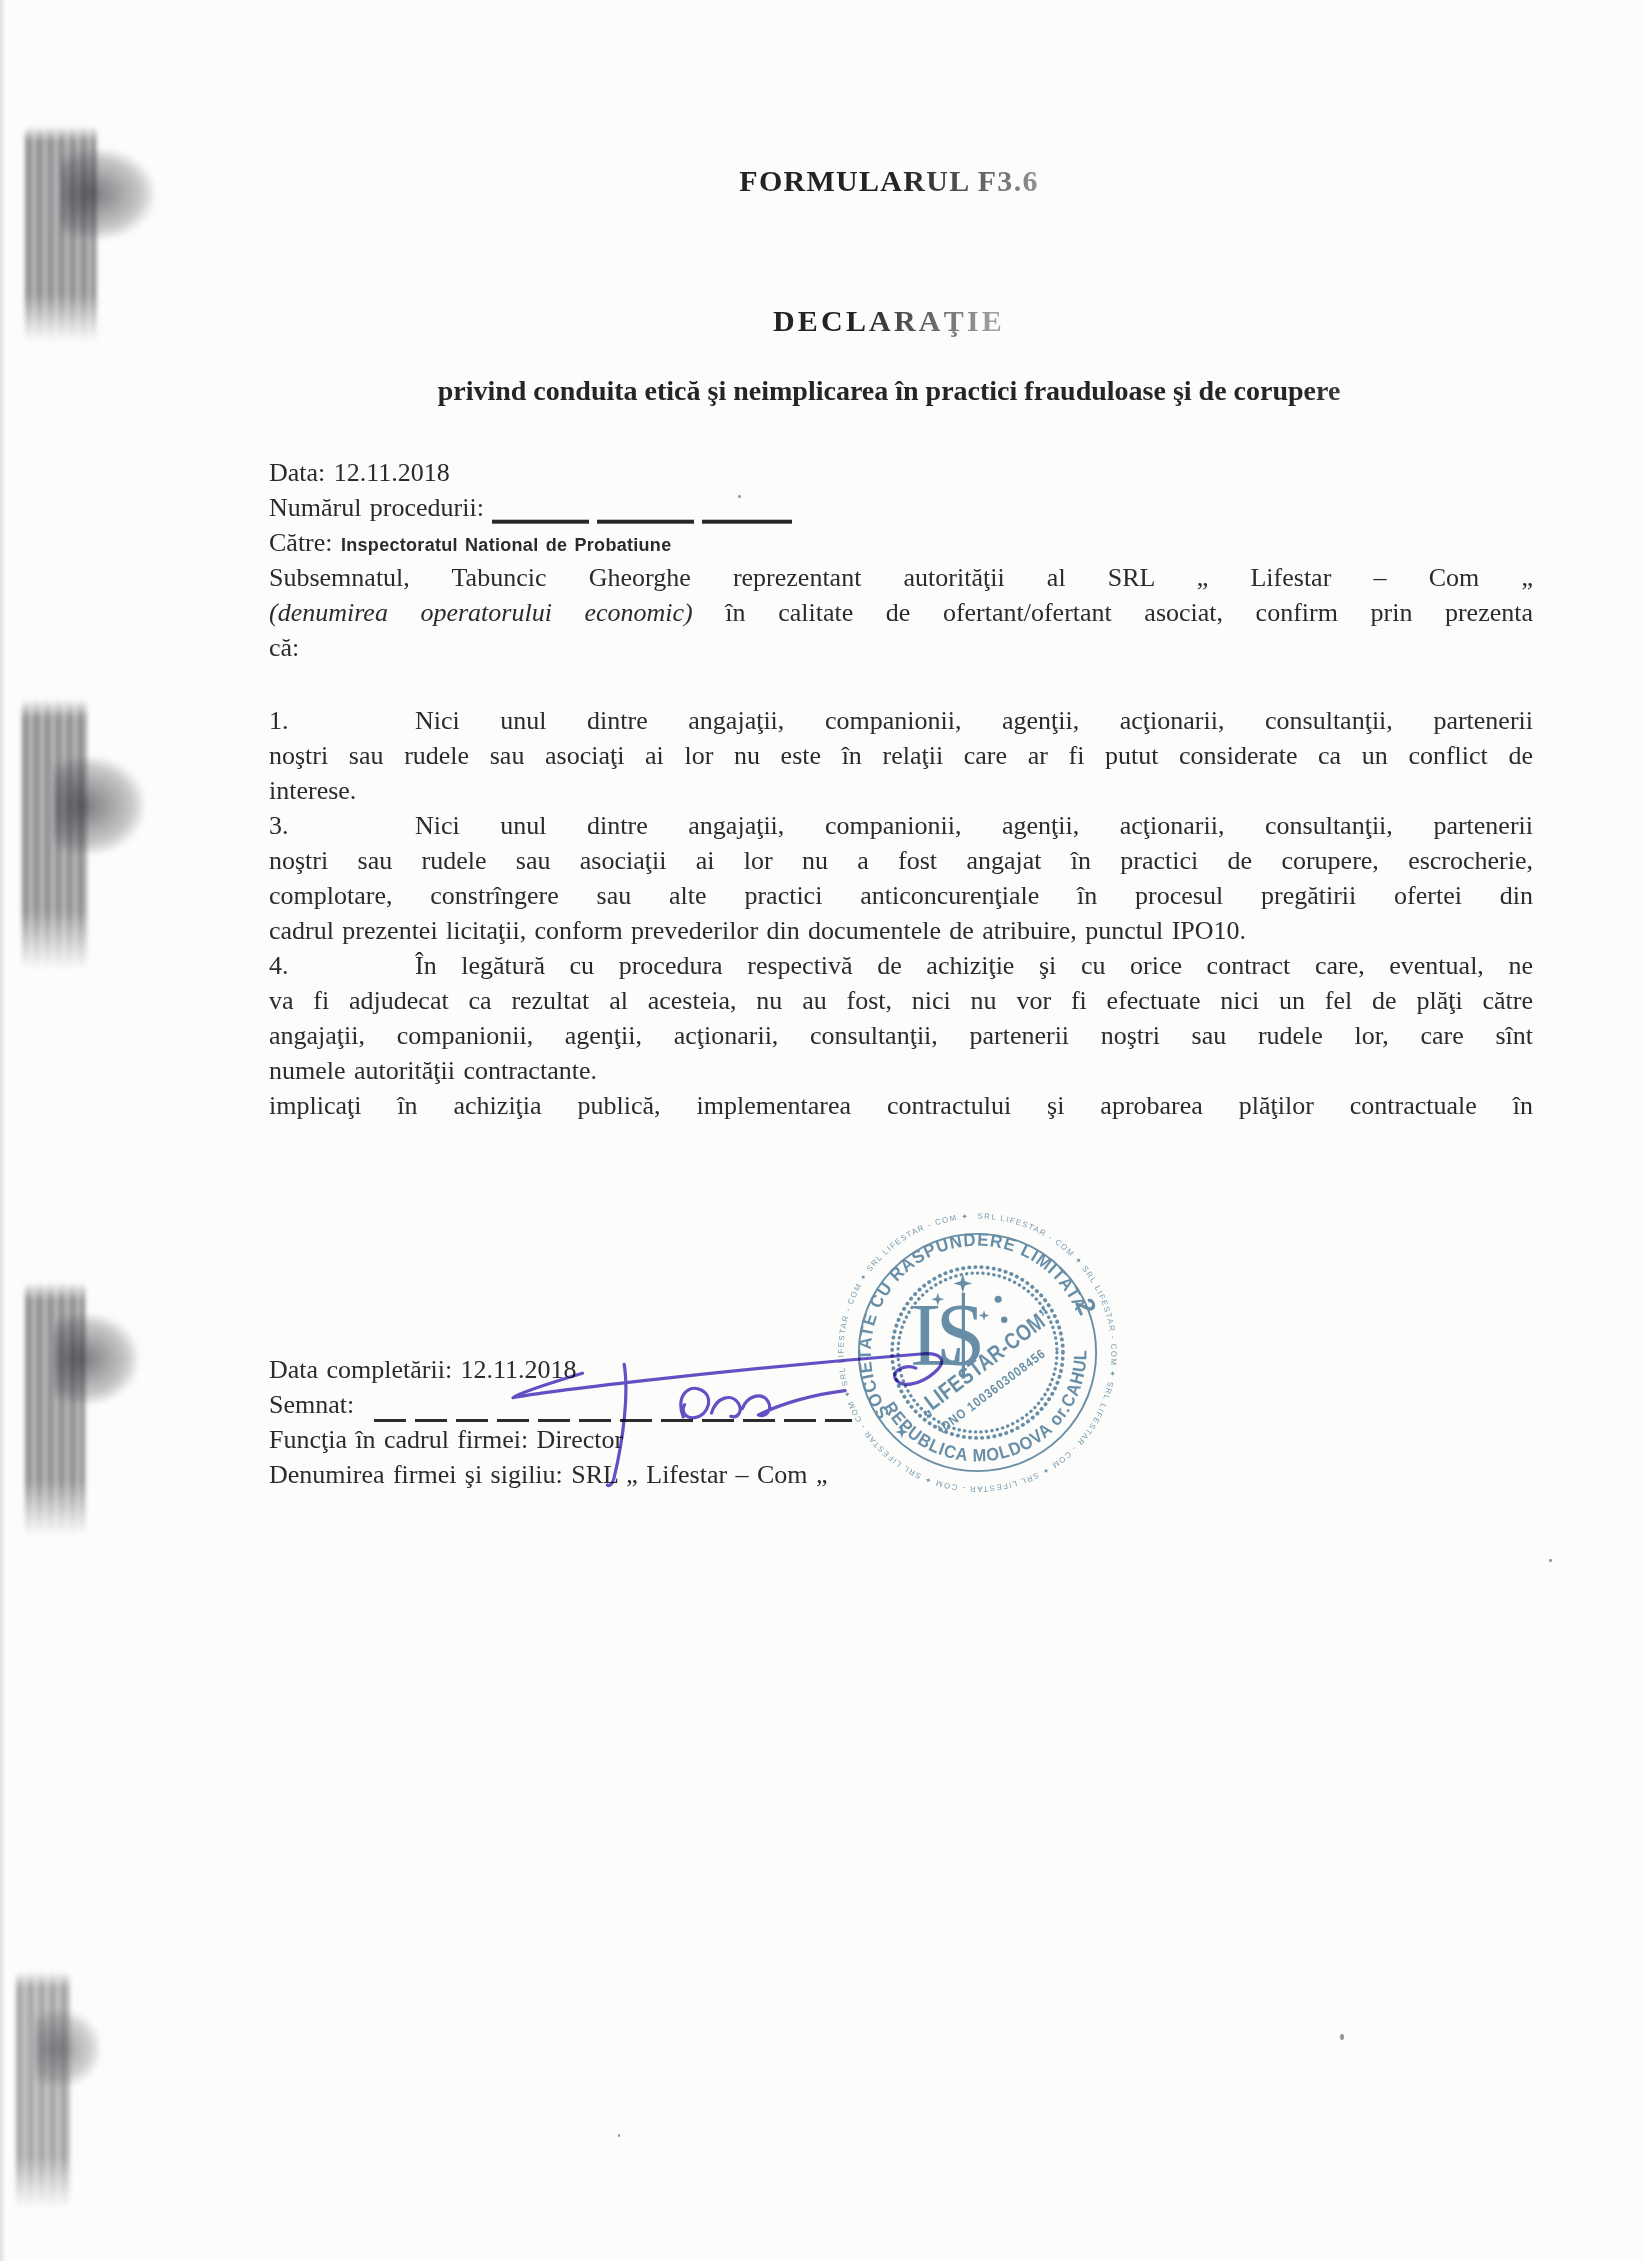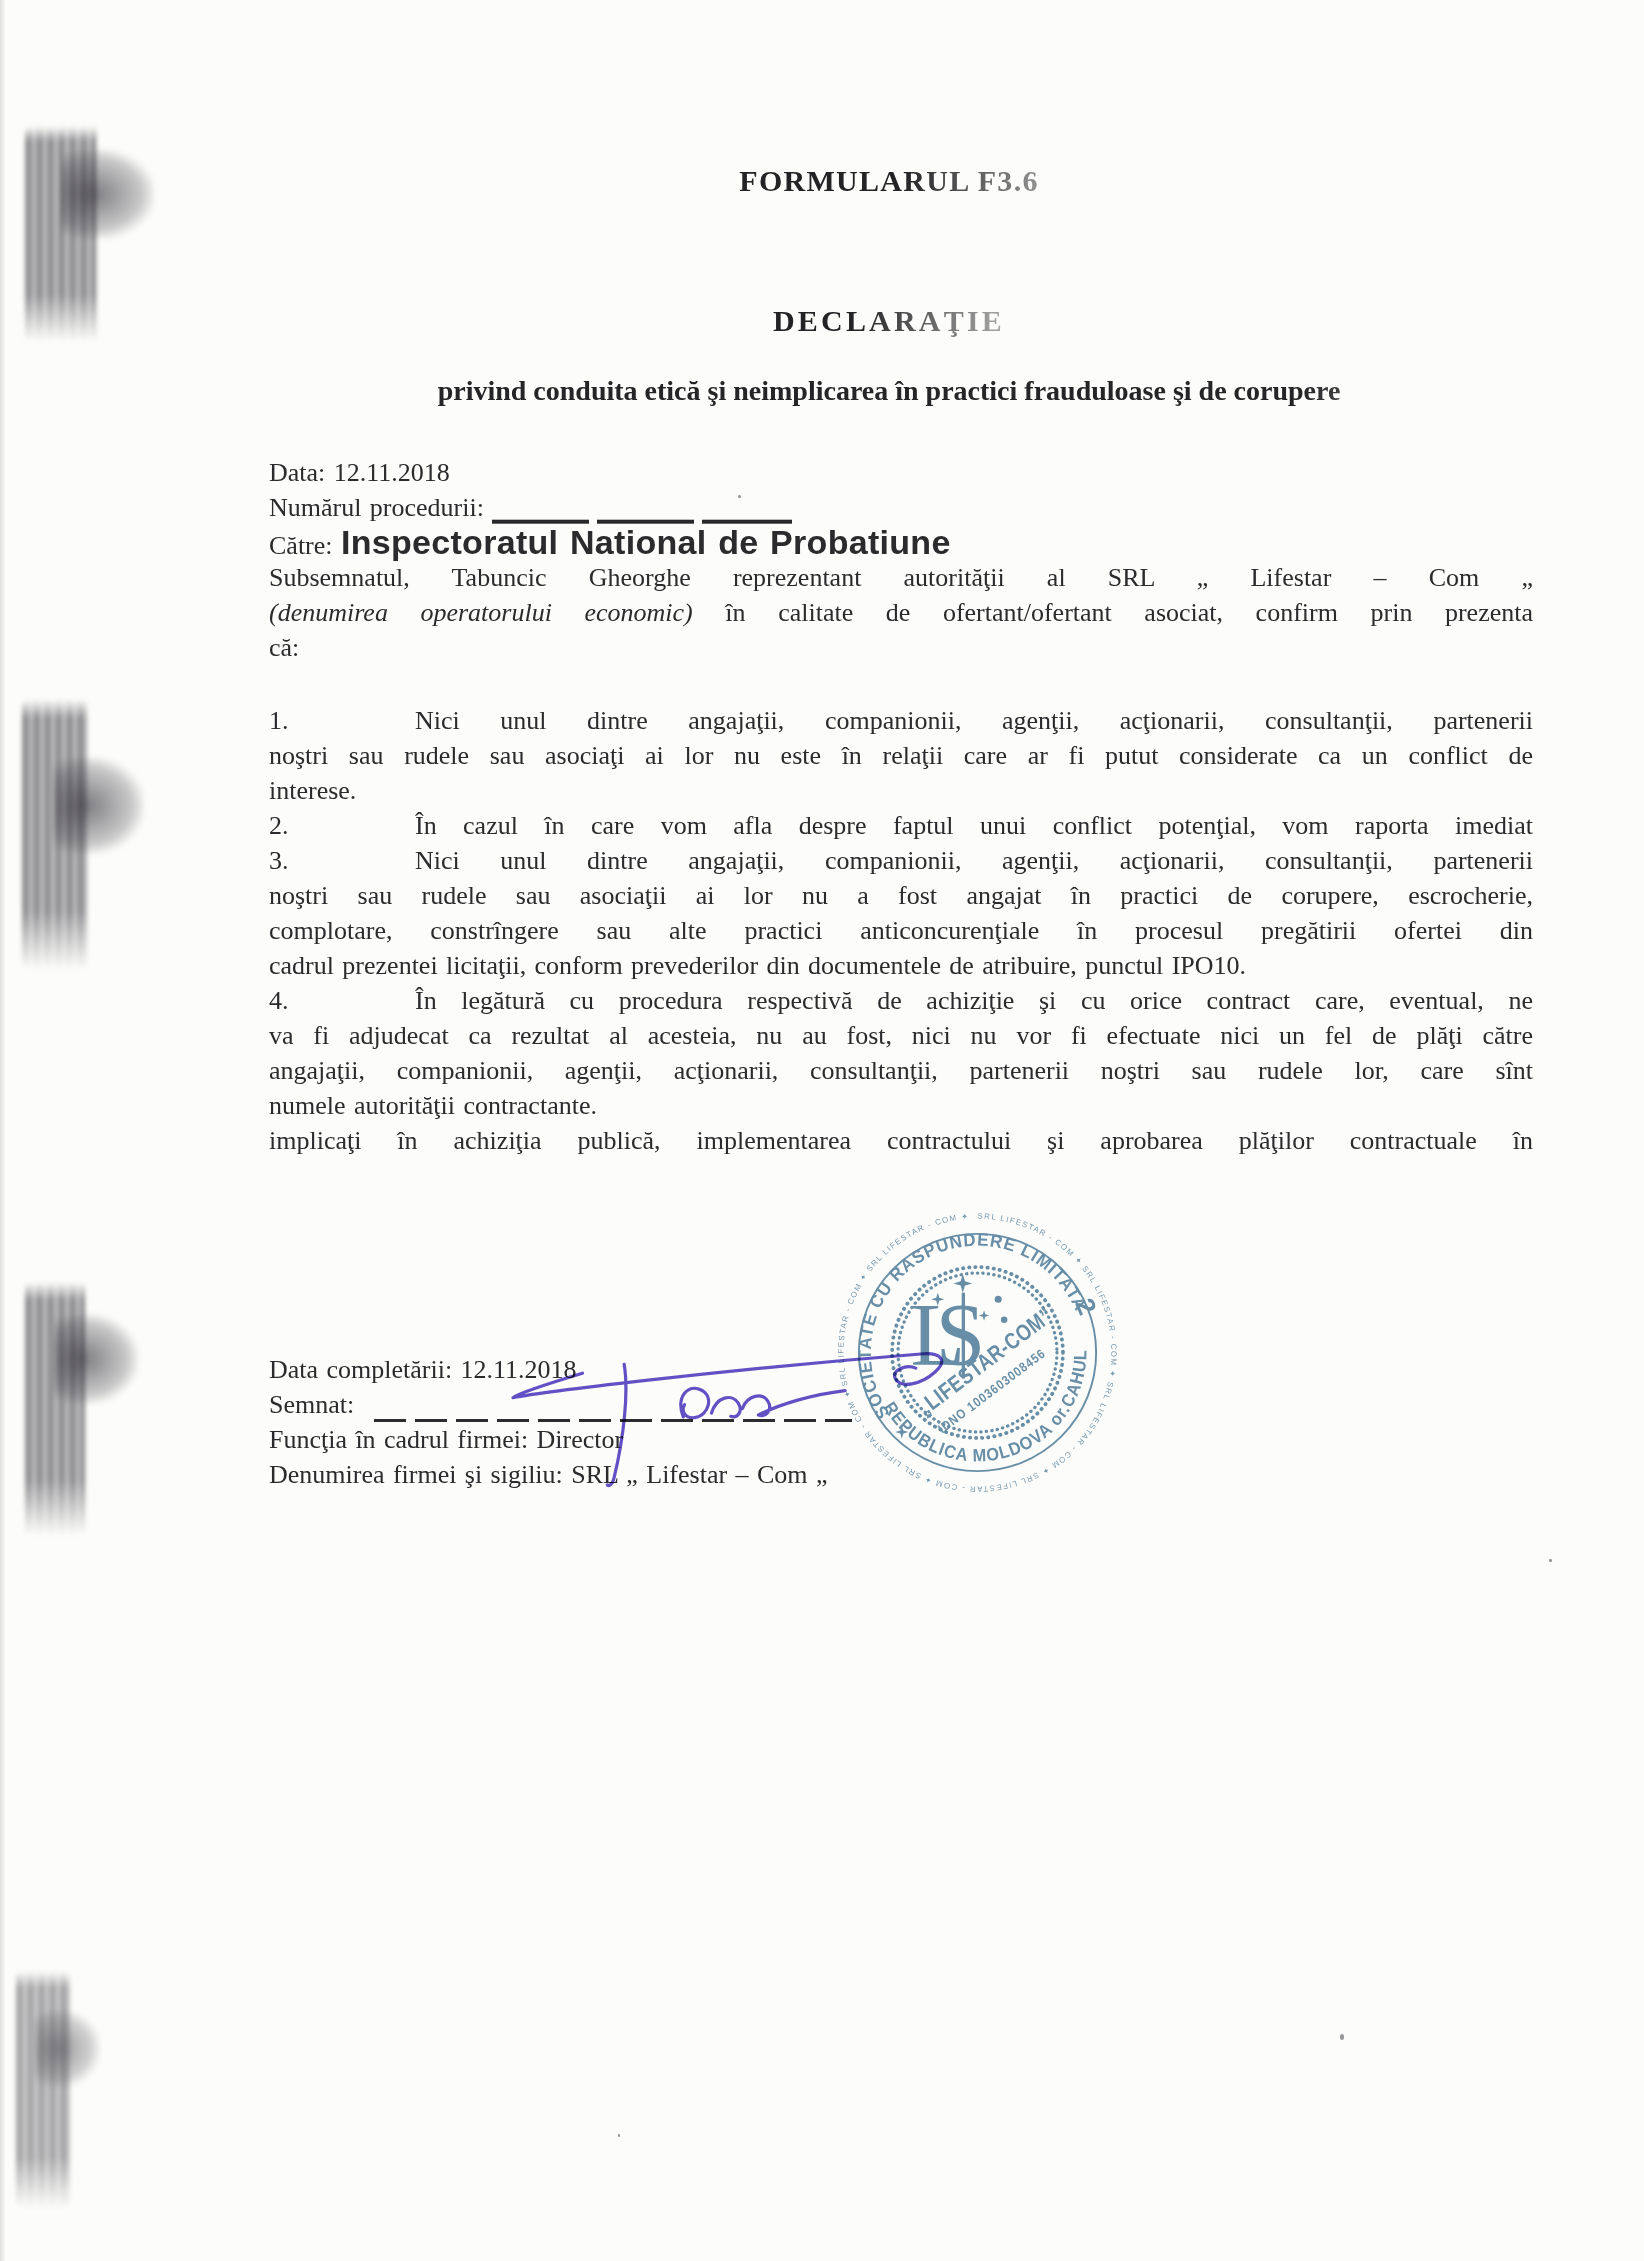"Inspectoratul National de Probatiune" .sans-bold { font-size: 34px -> 18px }
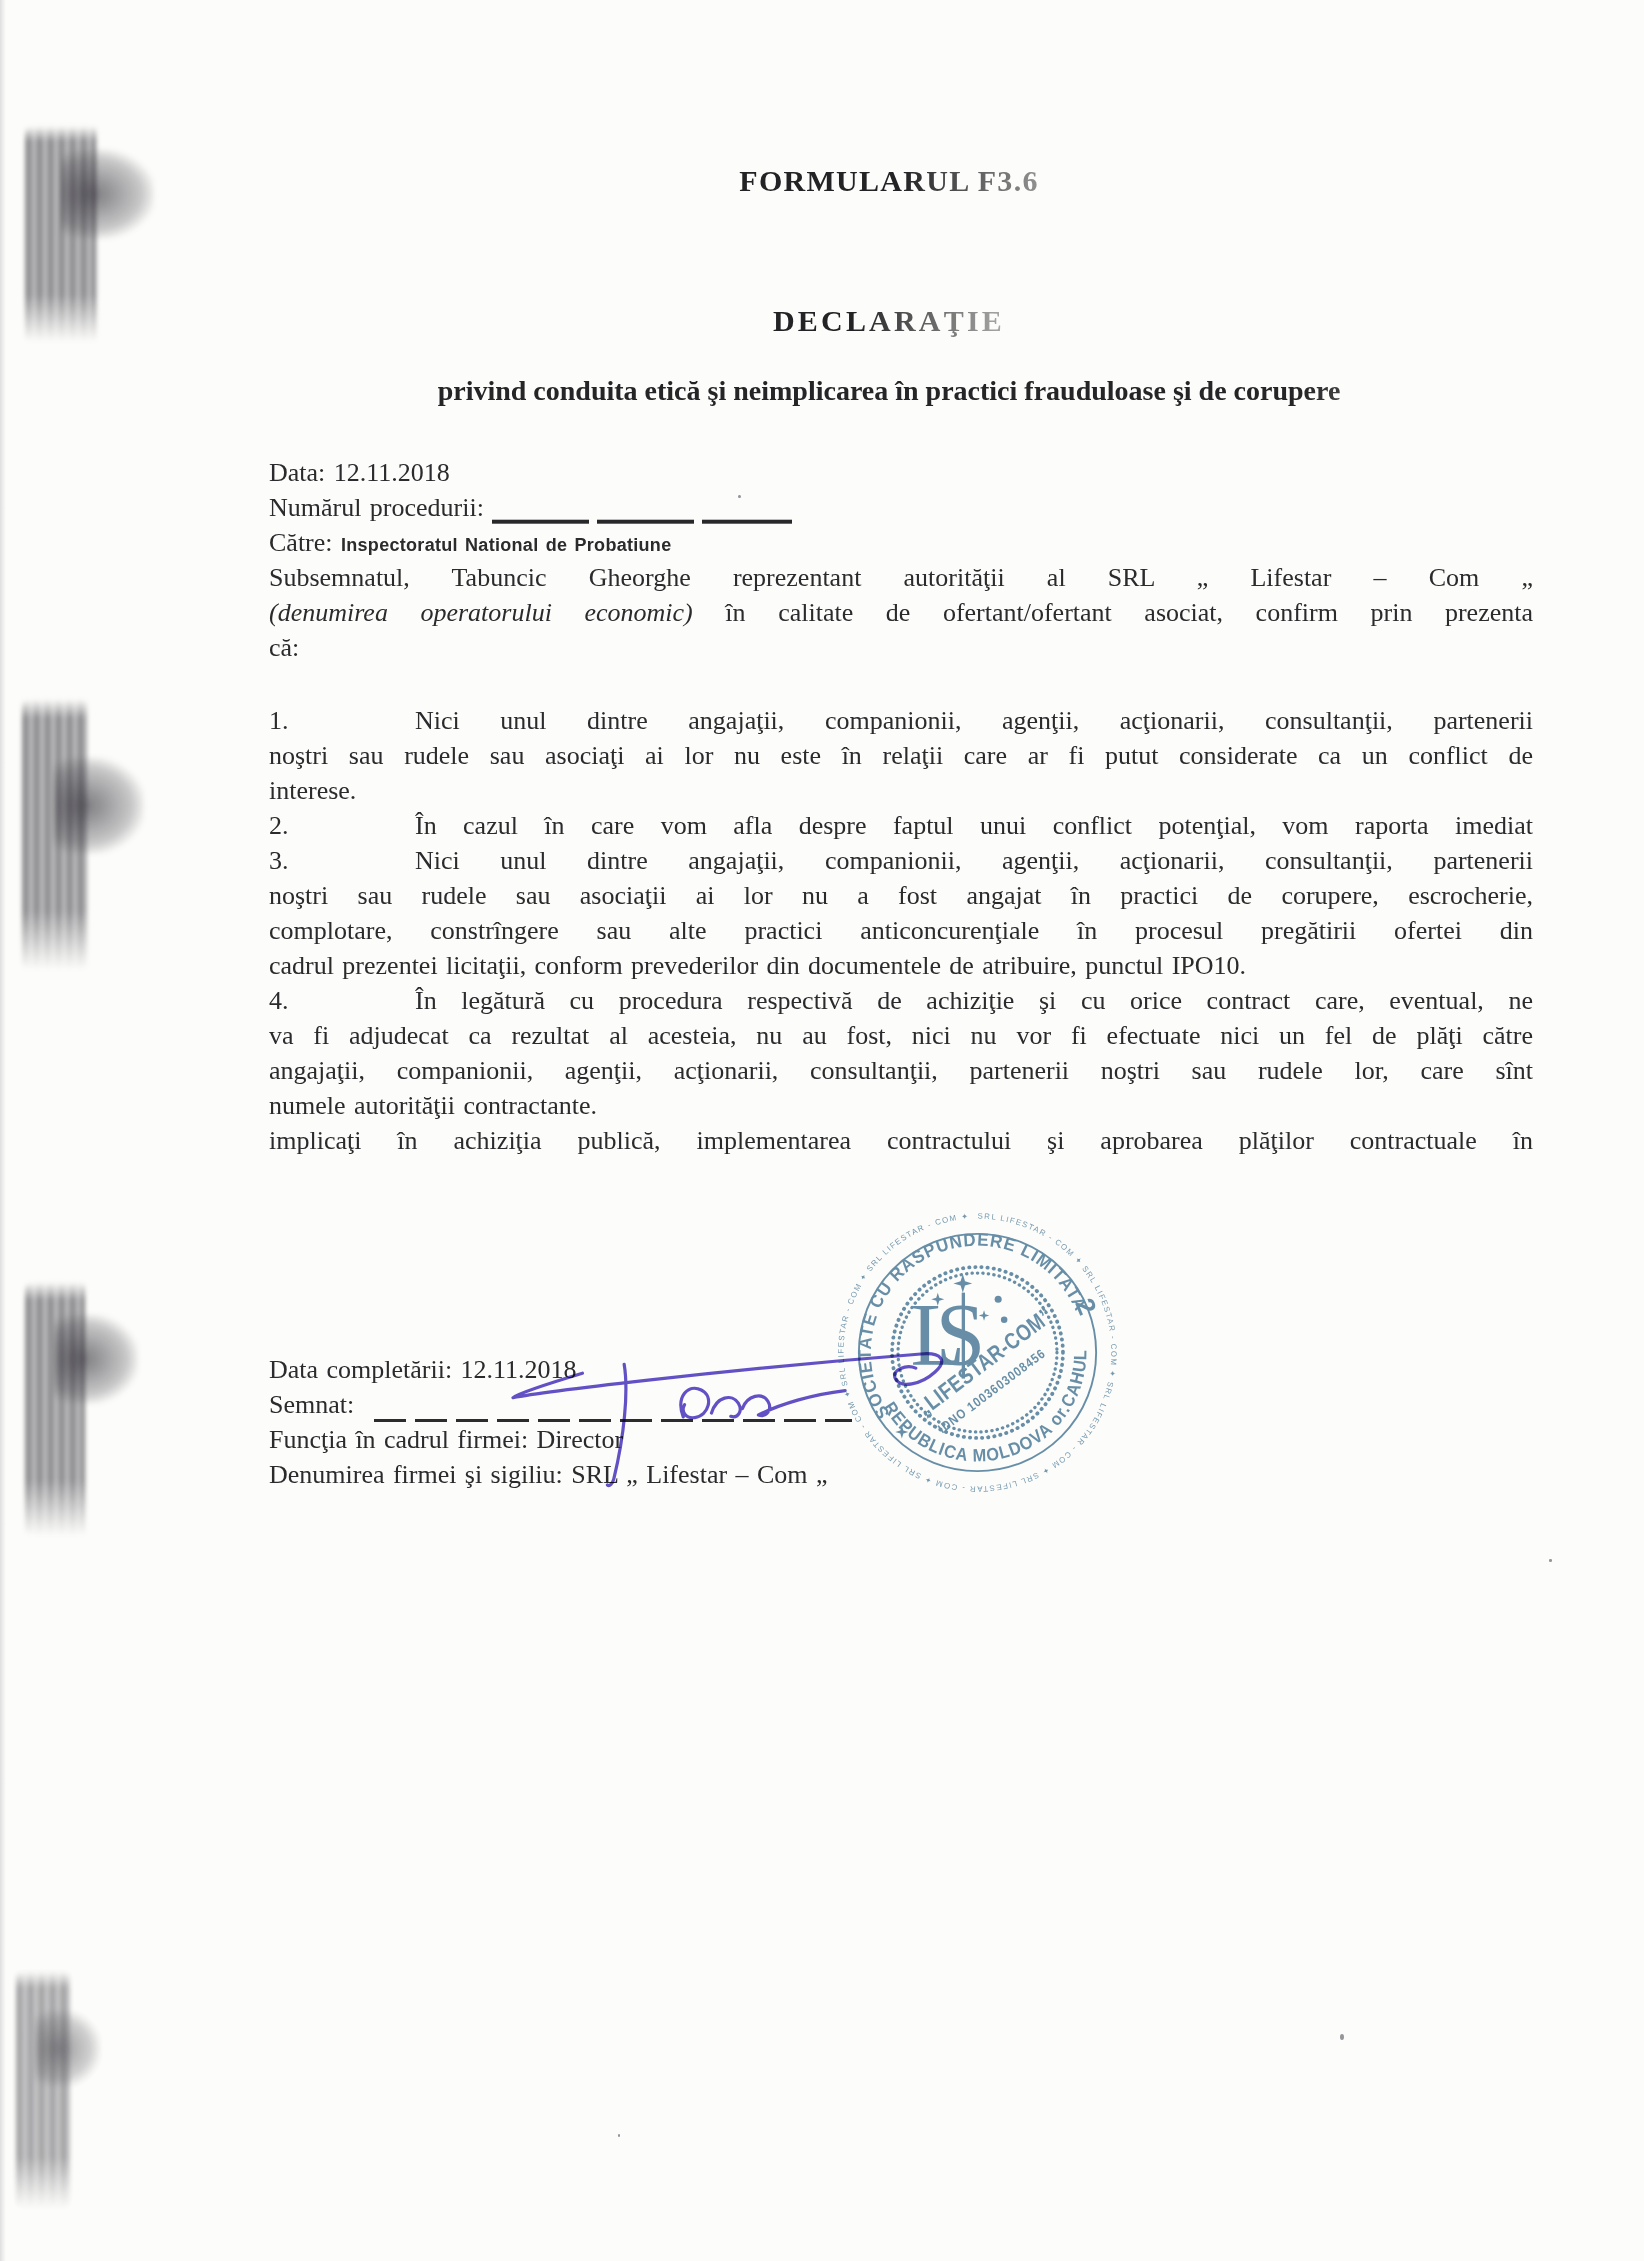"2. În cazul în care" div.line { html: <div><span>2.</span><span>În cazul în care vom afla despre faptul unui conflict potenţial, vom raporta imediat</span></div> -> none }
